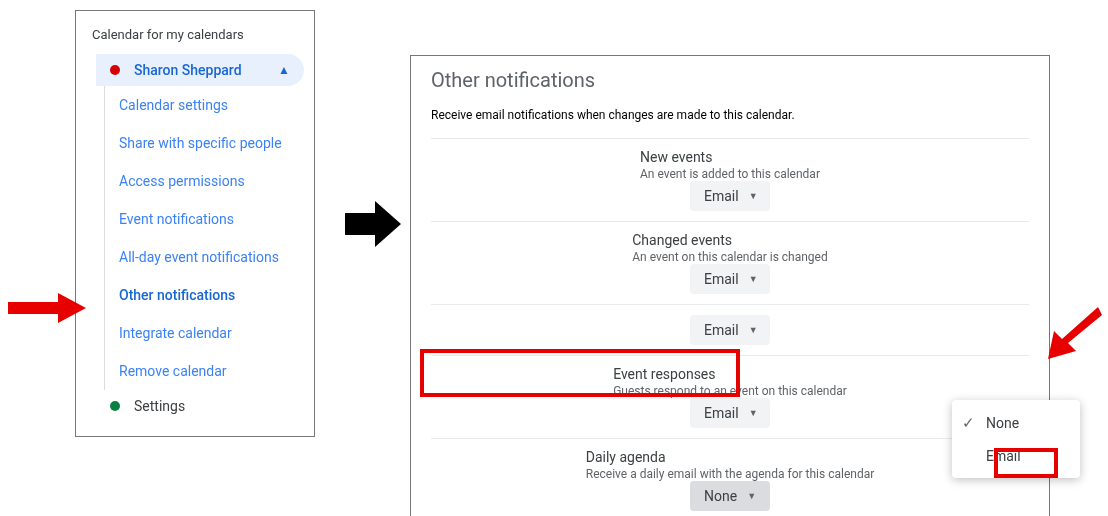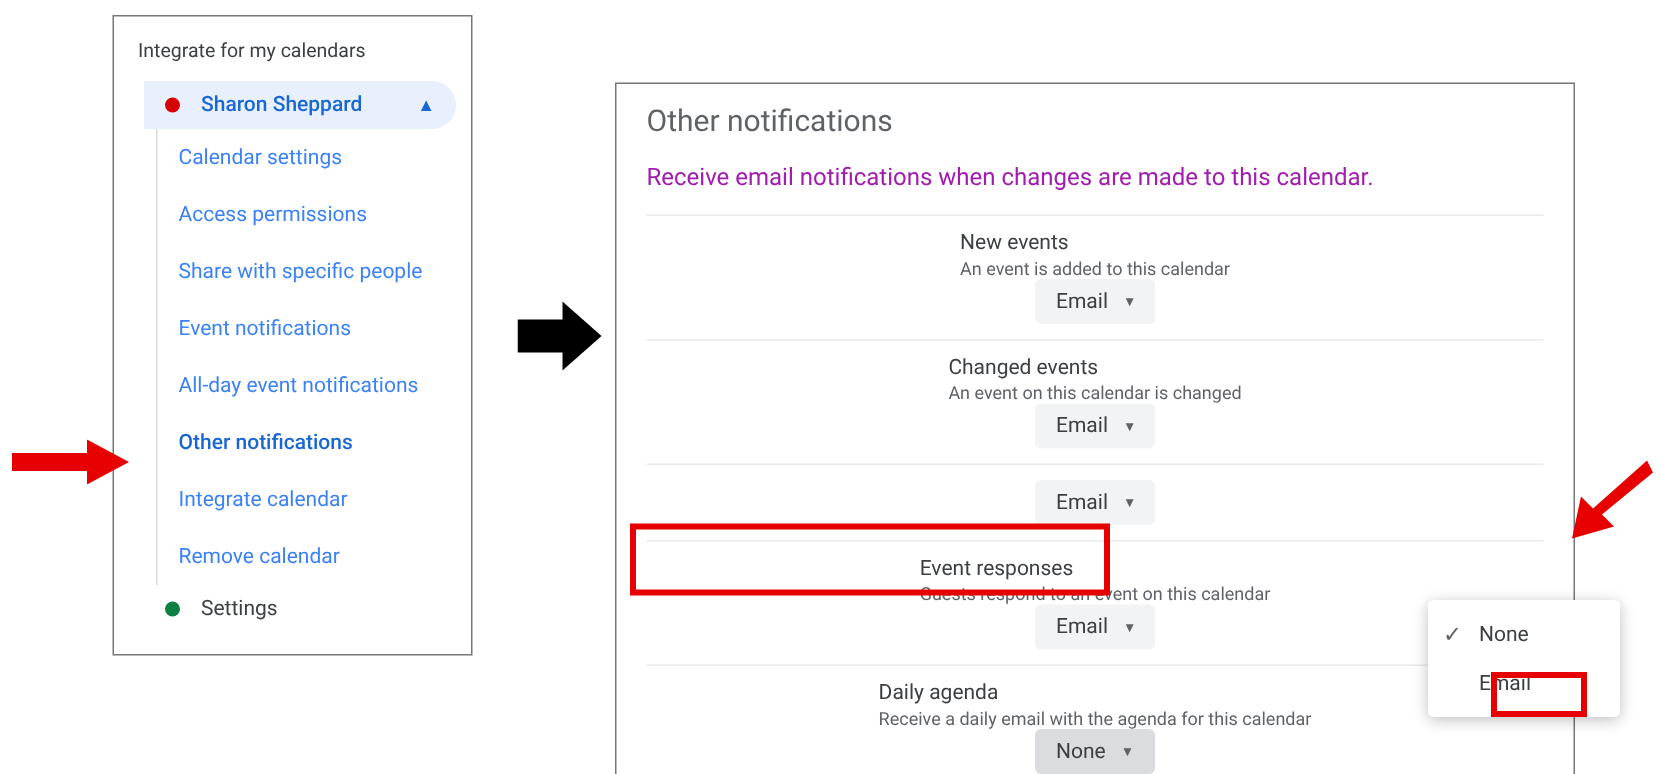"Integrate for my calendars" div.sidebar-heading { text: Integrate -> Calendar }
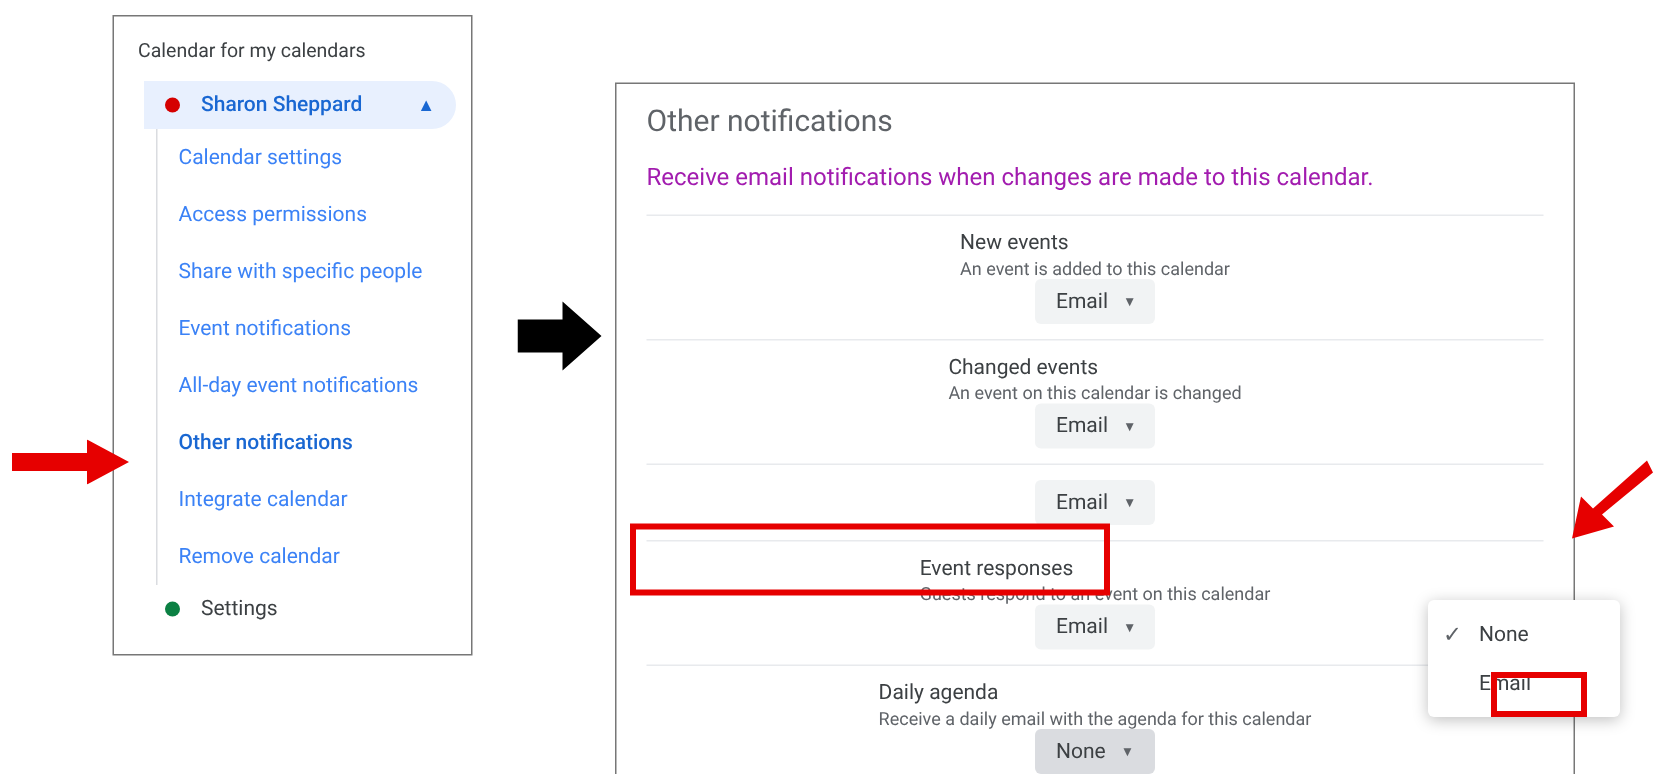"Receive email notifications when changes" .main-desc { color: #a21caf -> #000000; font-size: 16px -> 12px }
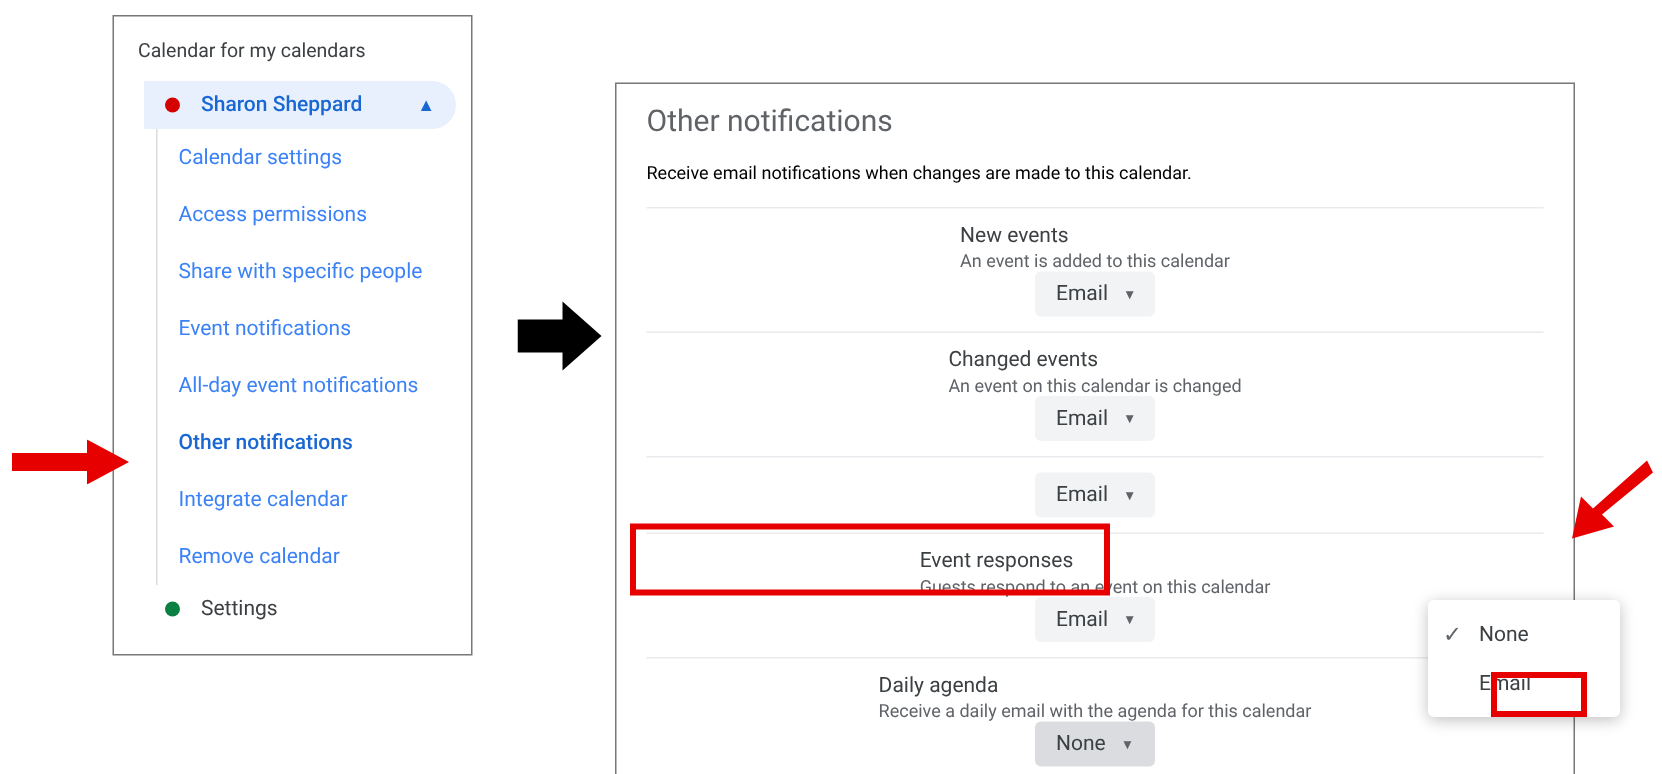"Access permissions" div.sub-item { order: before "Share with specific people" -> after "Share with specific people" }
